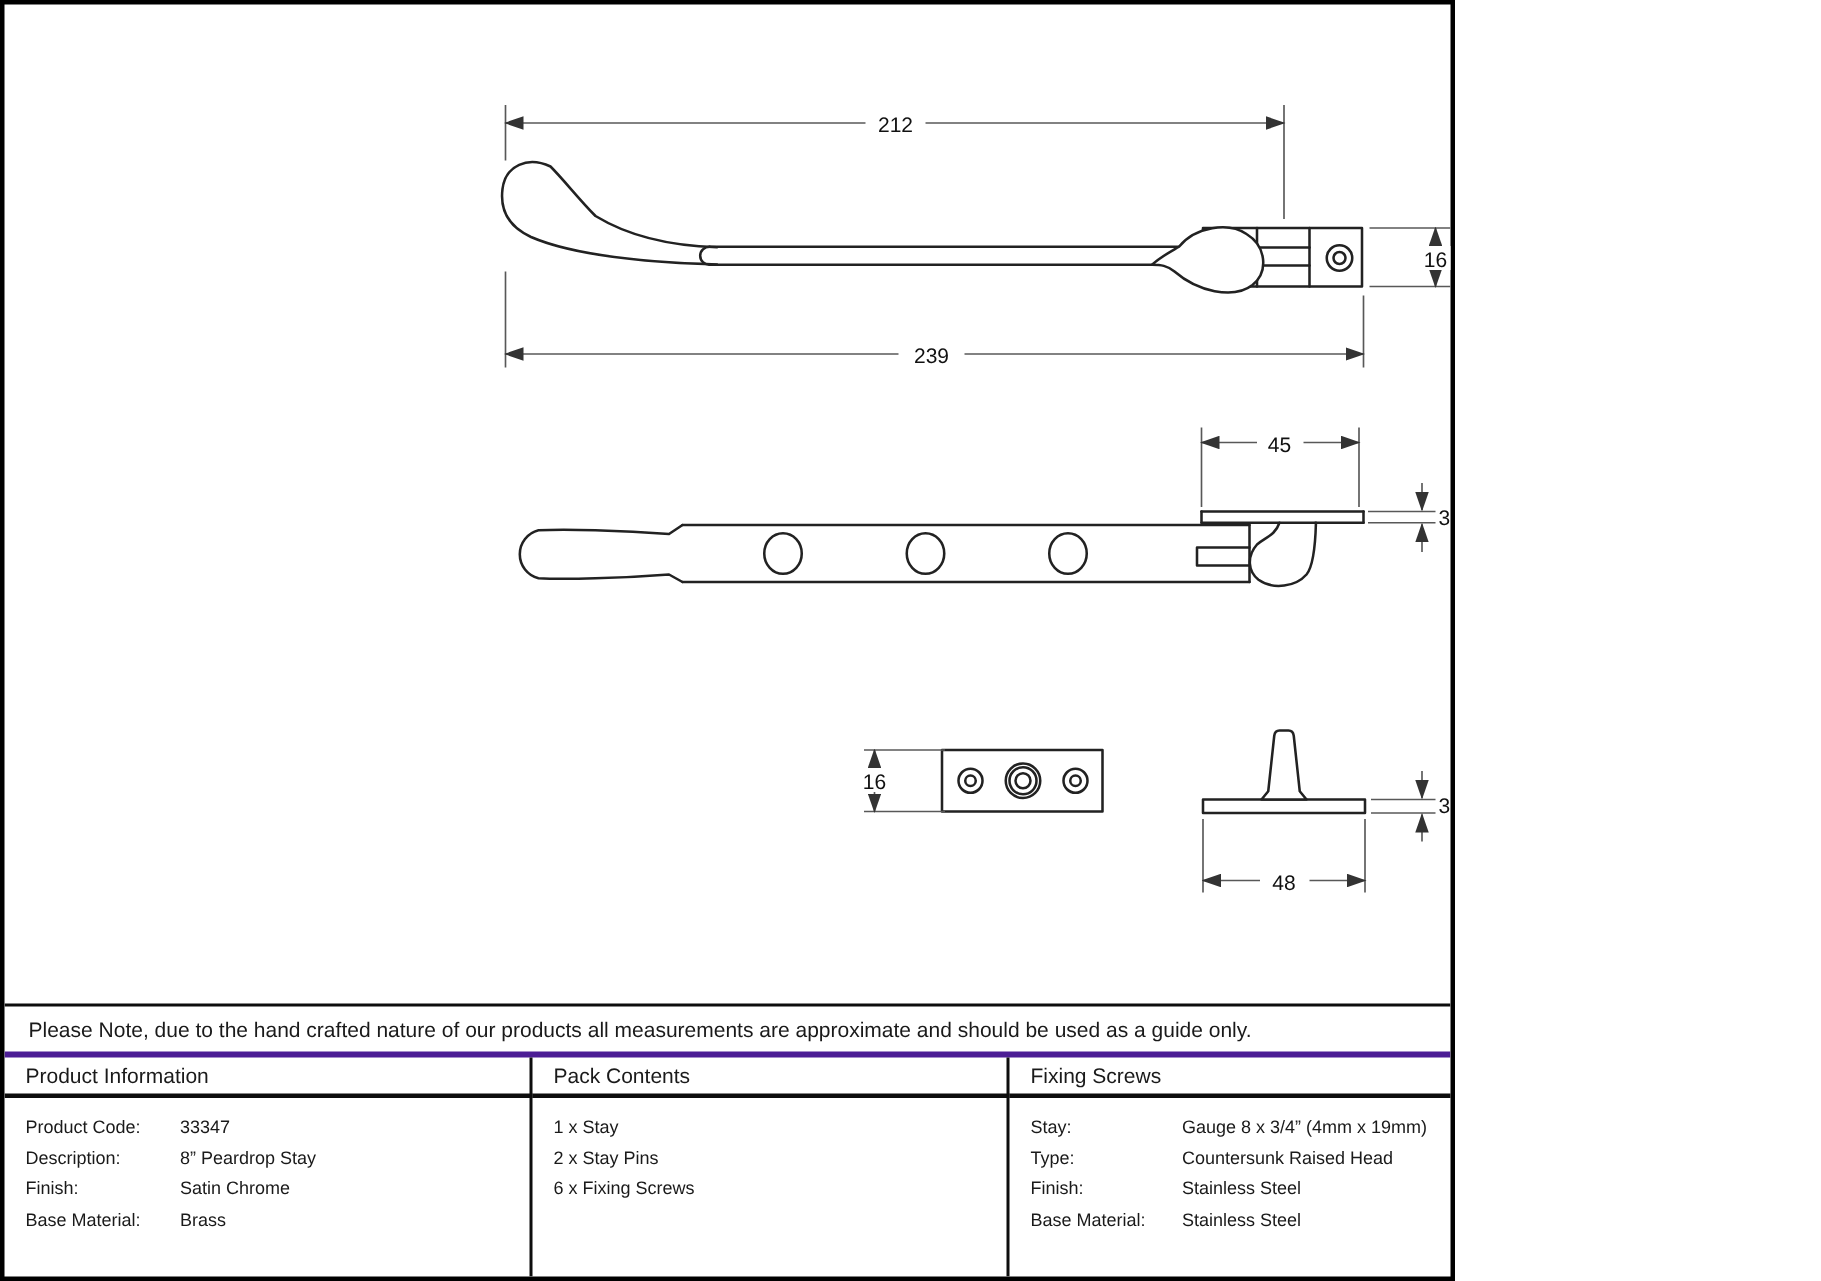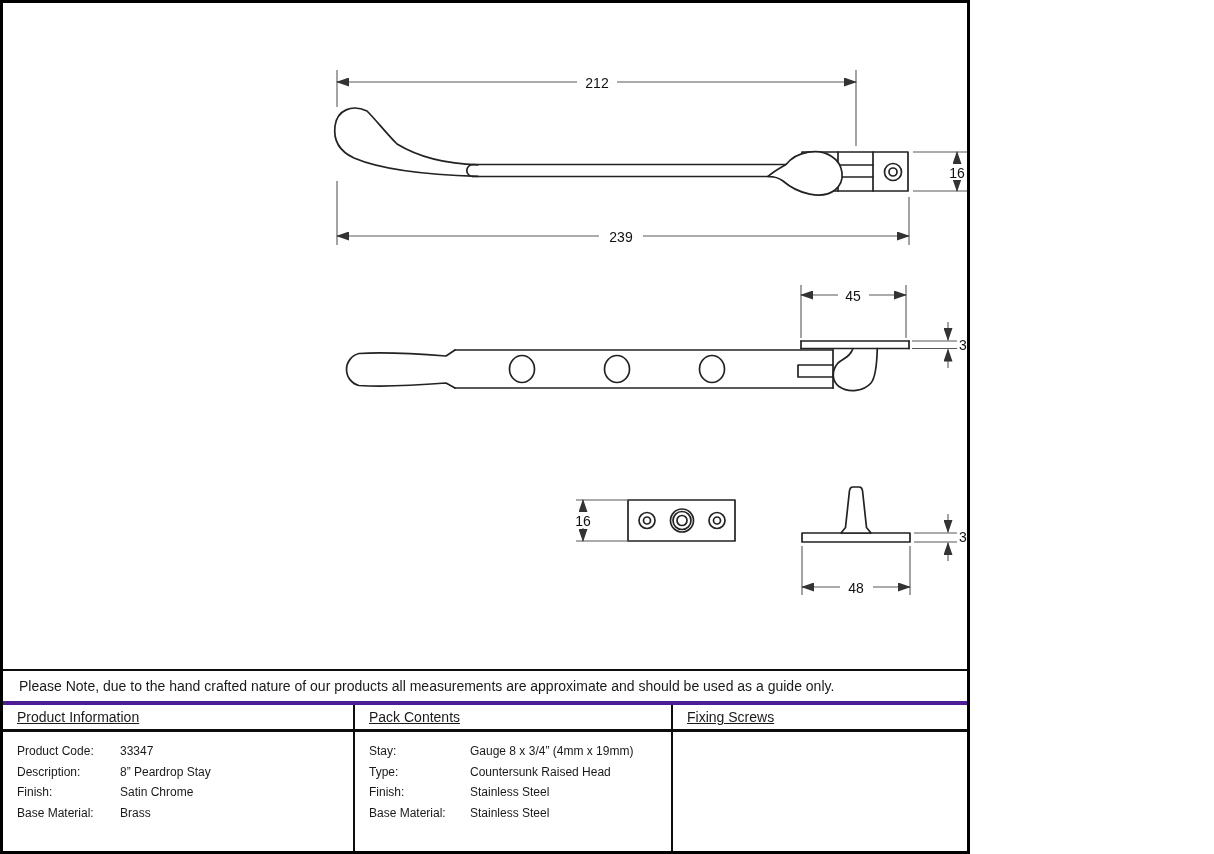"Product Information" .hdr { text-decoration: underline -> none }
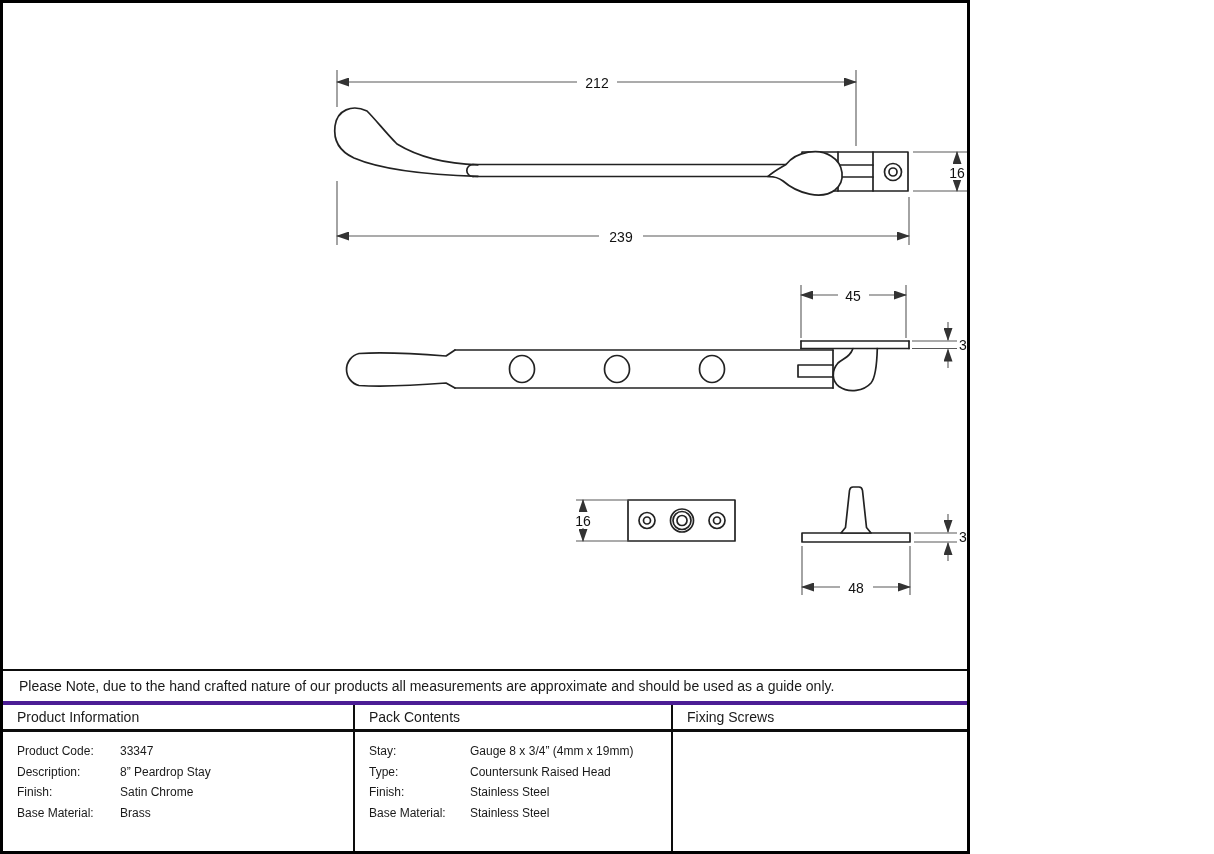"1 x Stay" div.cell { html: none -> <div> <div>1 x Stay</div> <div>2 x Stay Pins</div> <div>6 x Fixing Screws</div> </div> }
